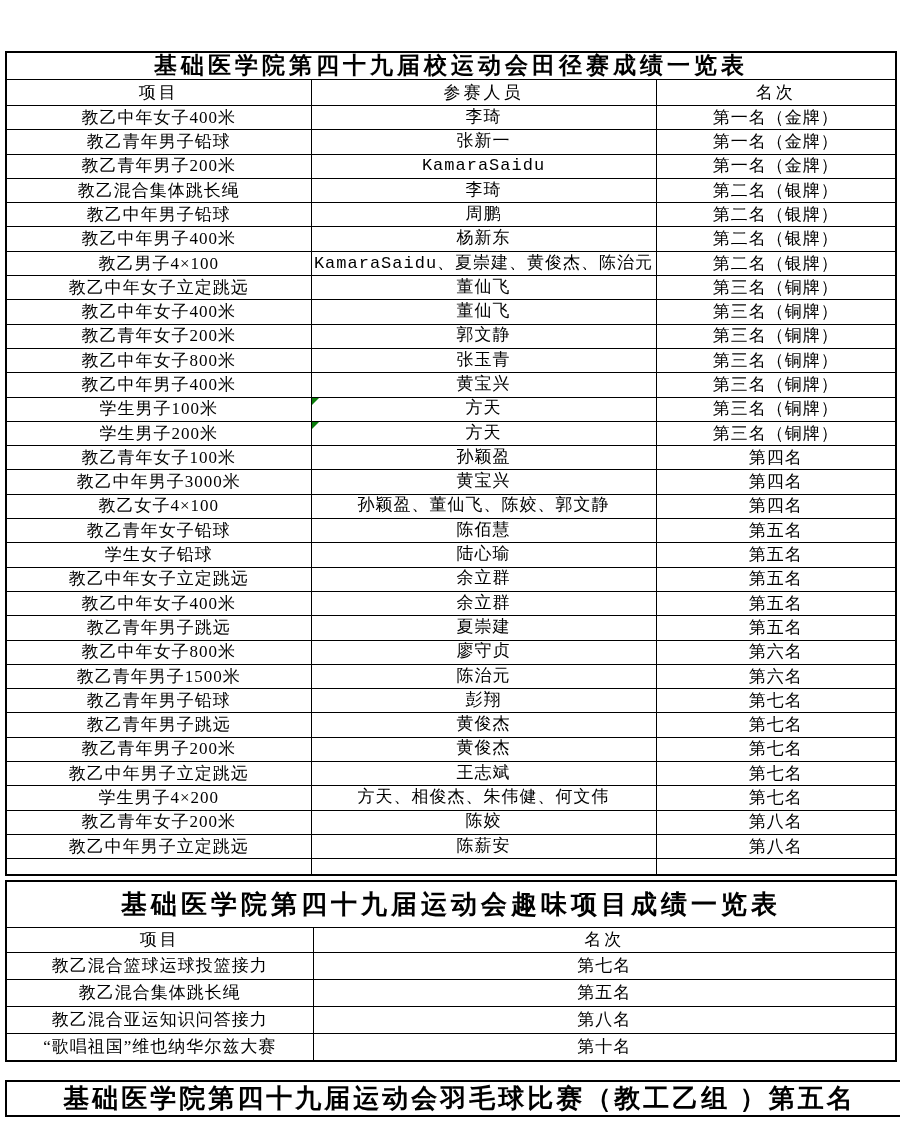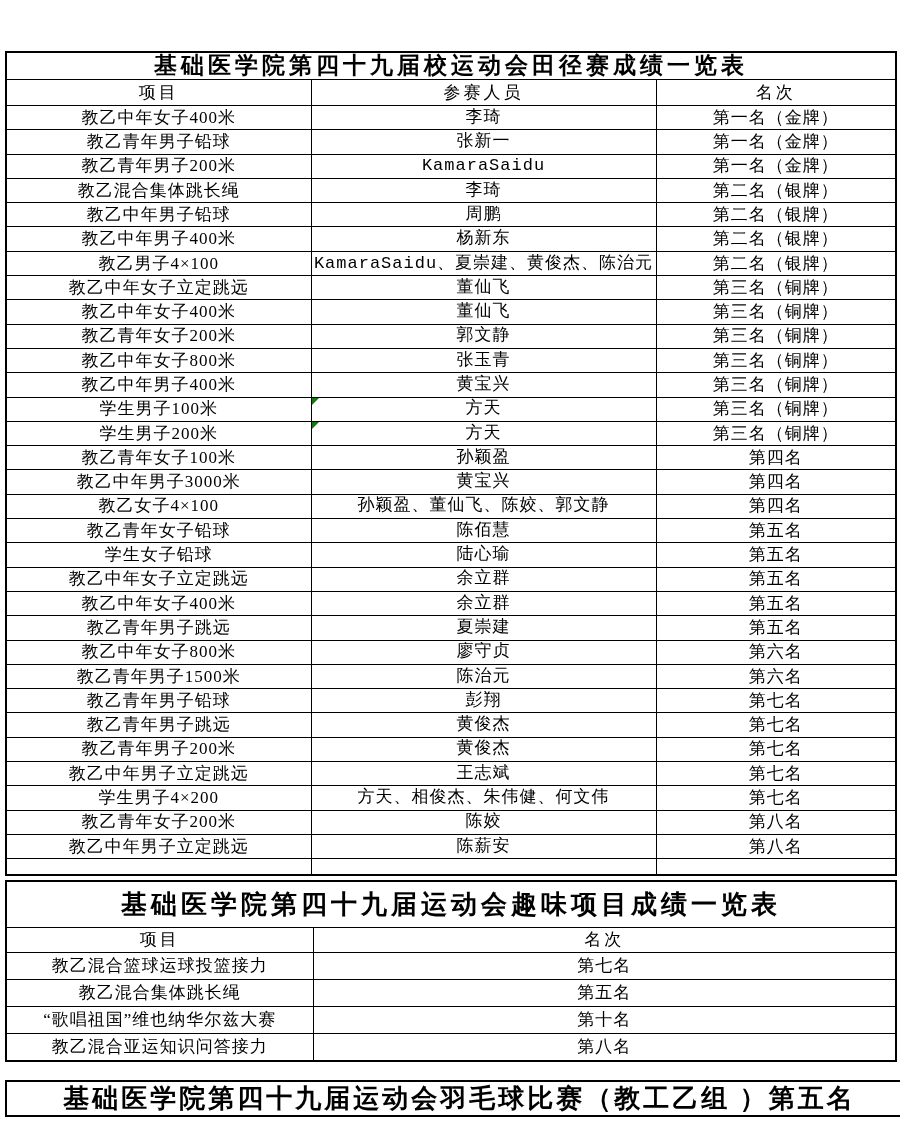"“歌唱祖国”维也纳华尔兹大赛" tr { order: before "教乙混合亚运知识问答接力" -> after "教乙混合亚运知识问答接力" }
